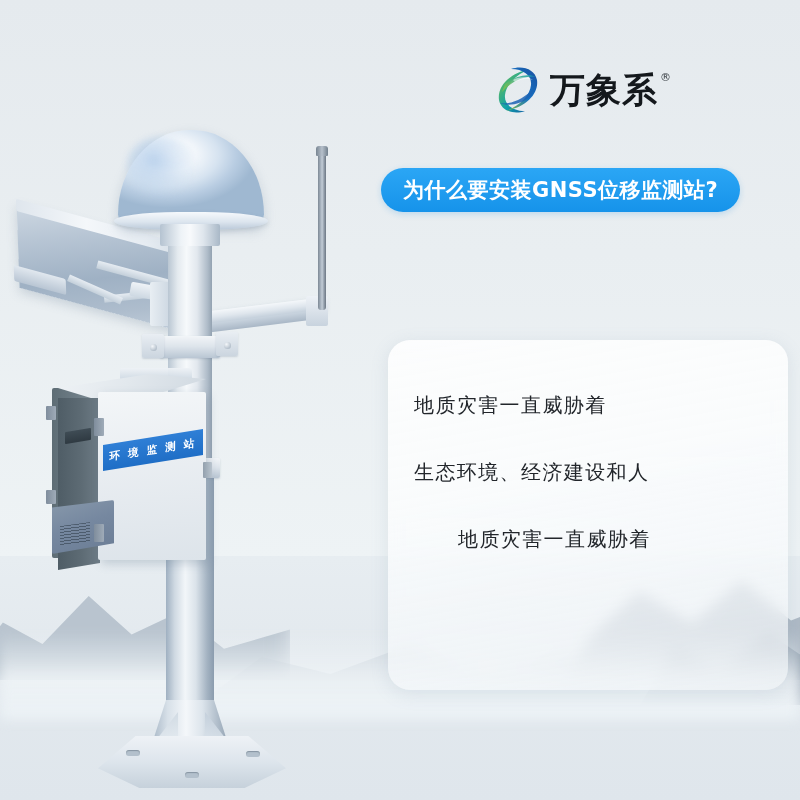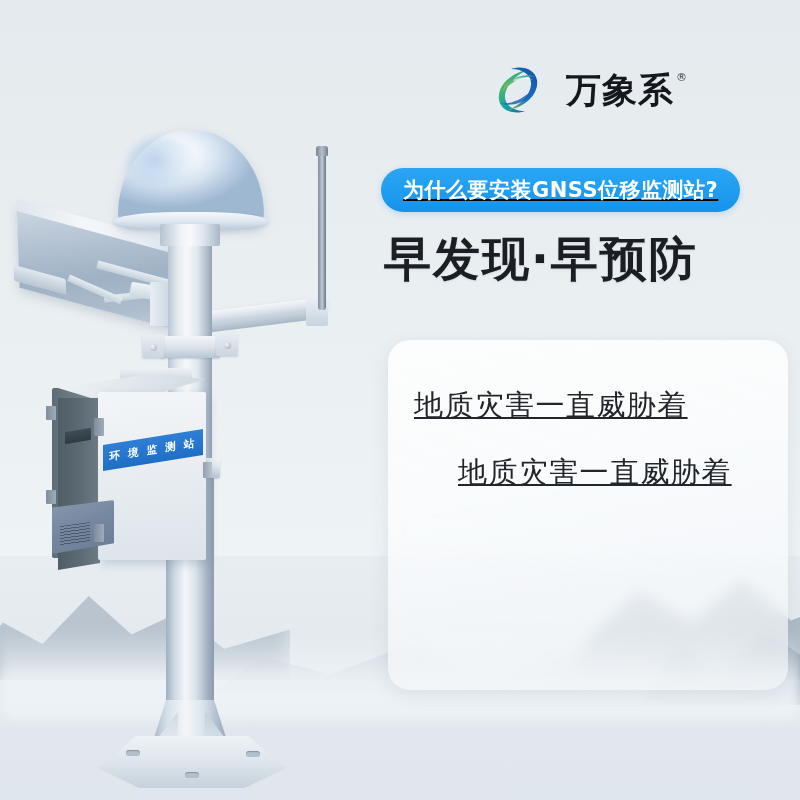"万象系" .brand { gap: 20px -> 4px }
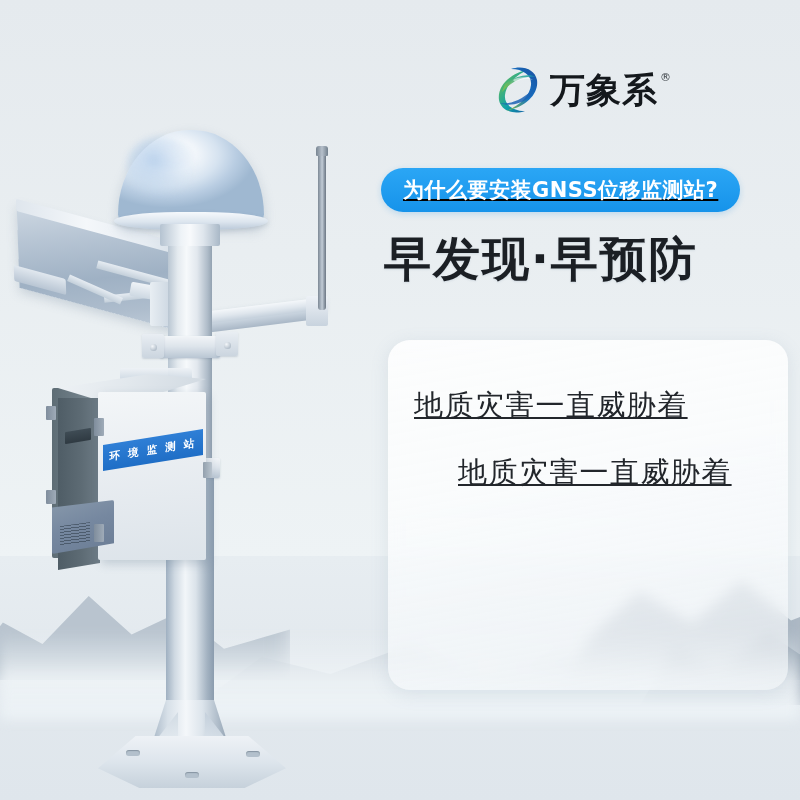"为什么要安装GNSS位移监测站?" .pill { text-decoration: underline -> none }
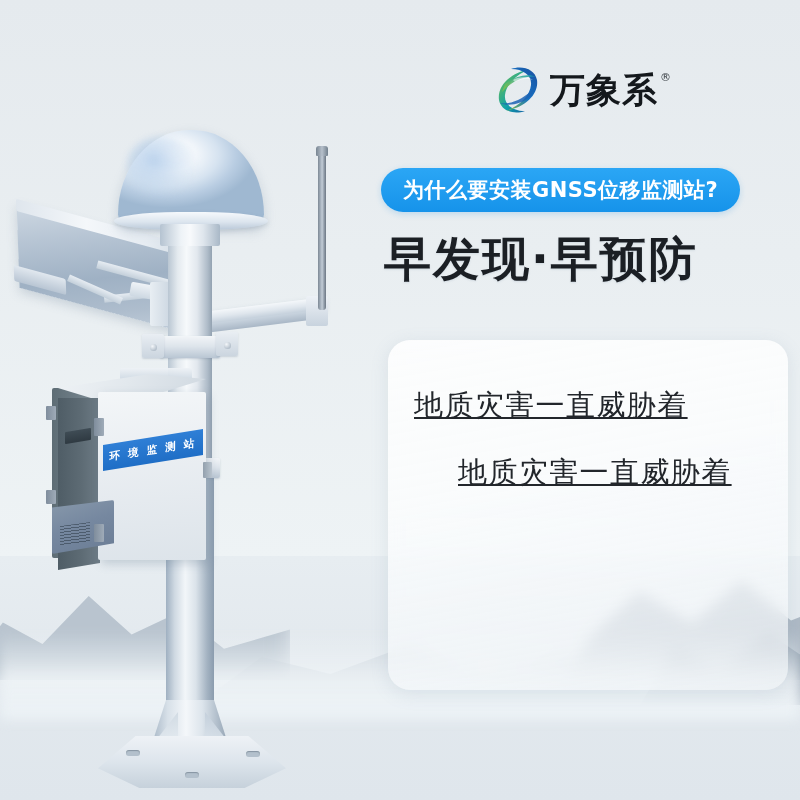"早发现·早预防" div.headline { html: <div>早发现·早预防</div> -> none }
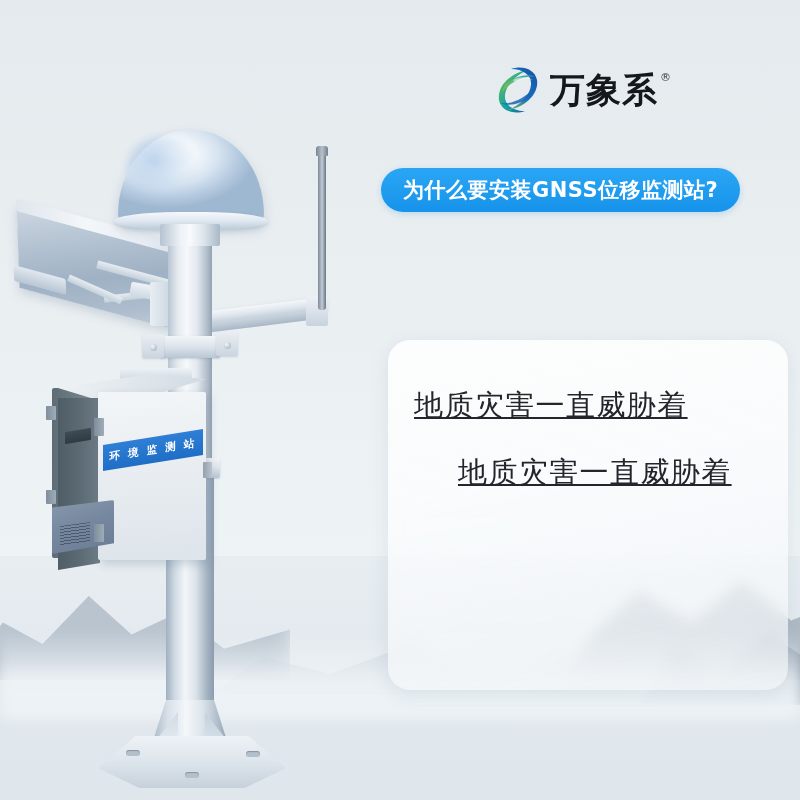"地质灾害一直威胁着" .cl { font-size: 29px -> 20px; text-decoration: underline -> none }
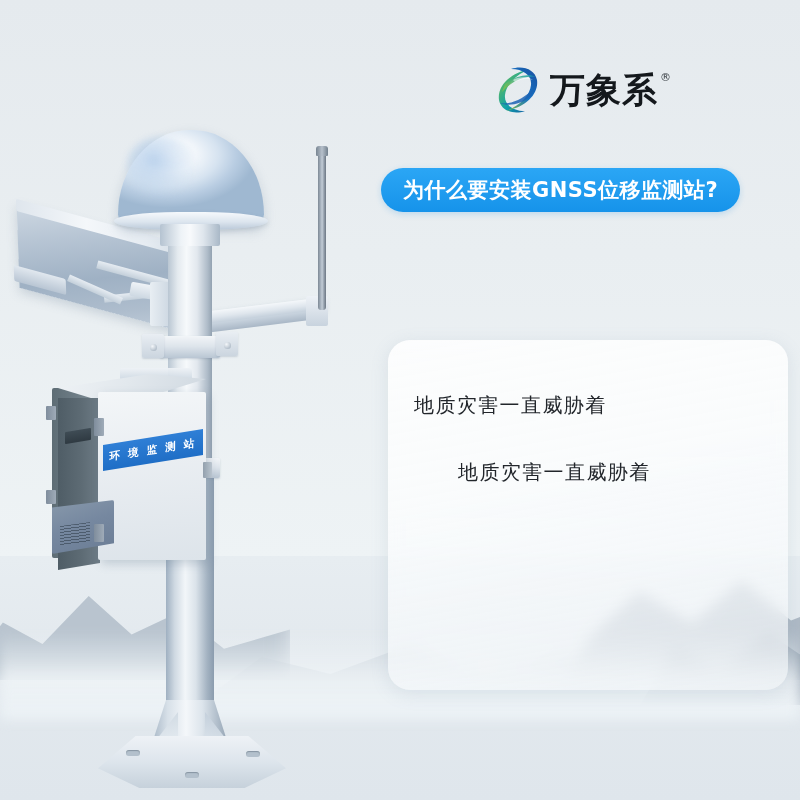"生态环境、经济建设和人" div.cl { html: none -> <div>生态环境、经济建设和人</div> }
